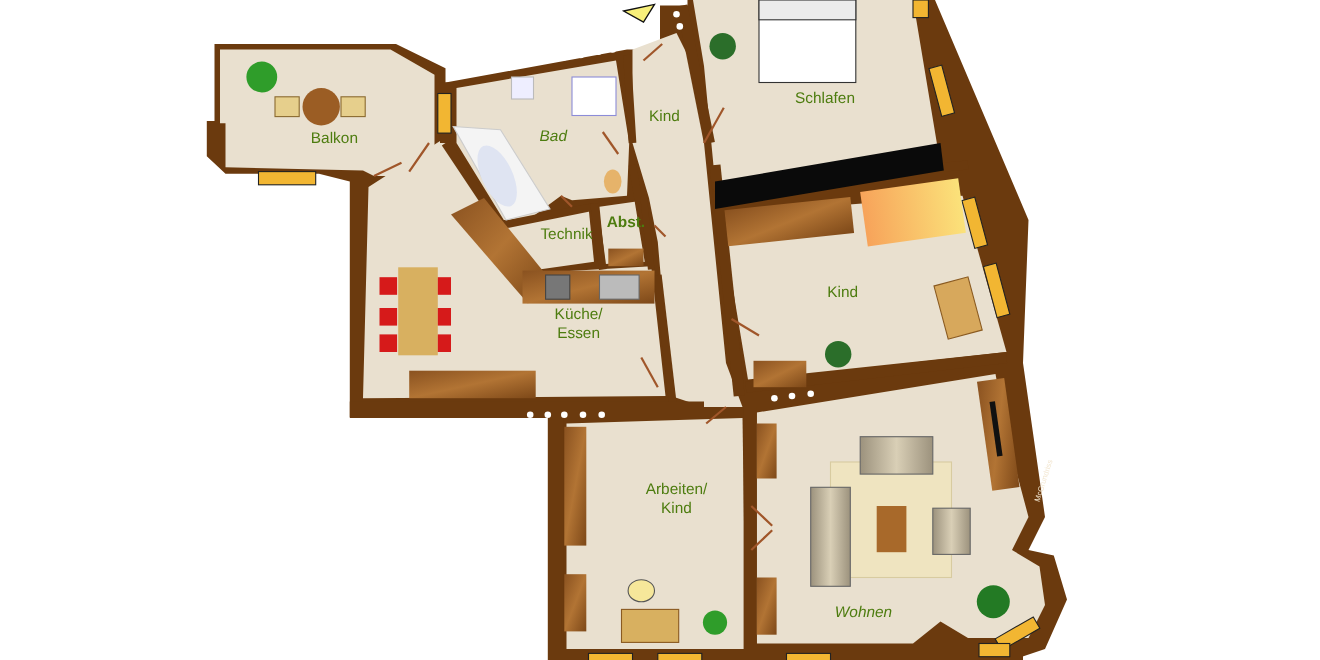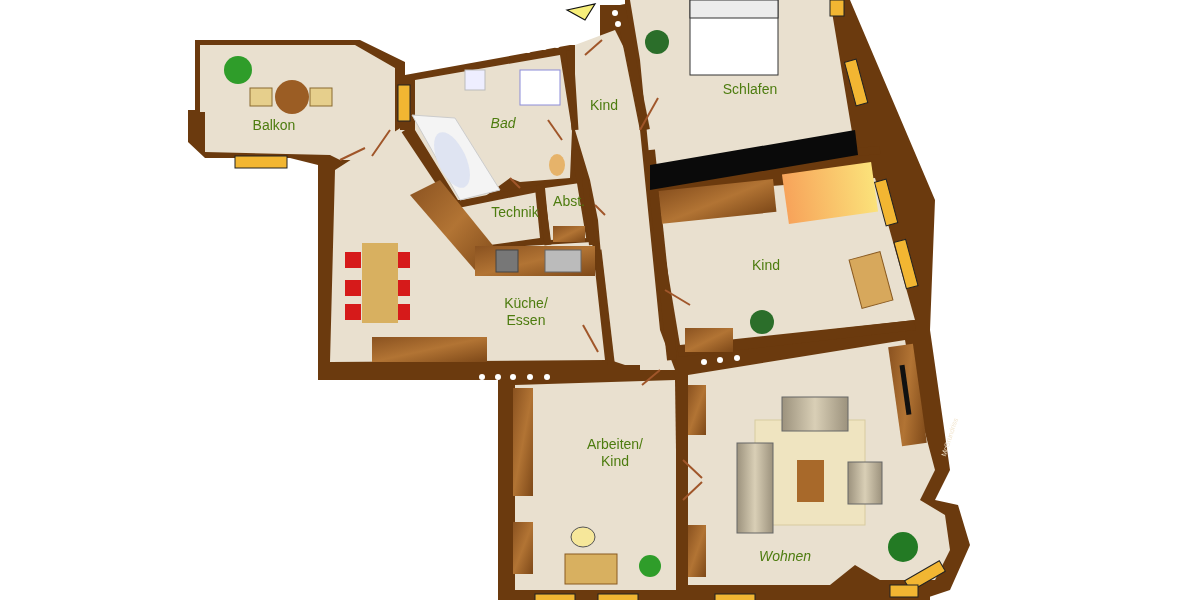"Balkon" div.room-label { left: 274px -> 304px }
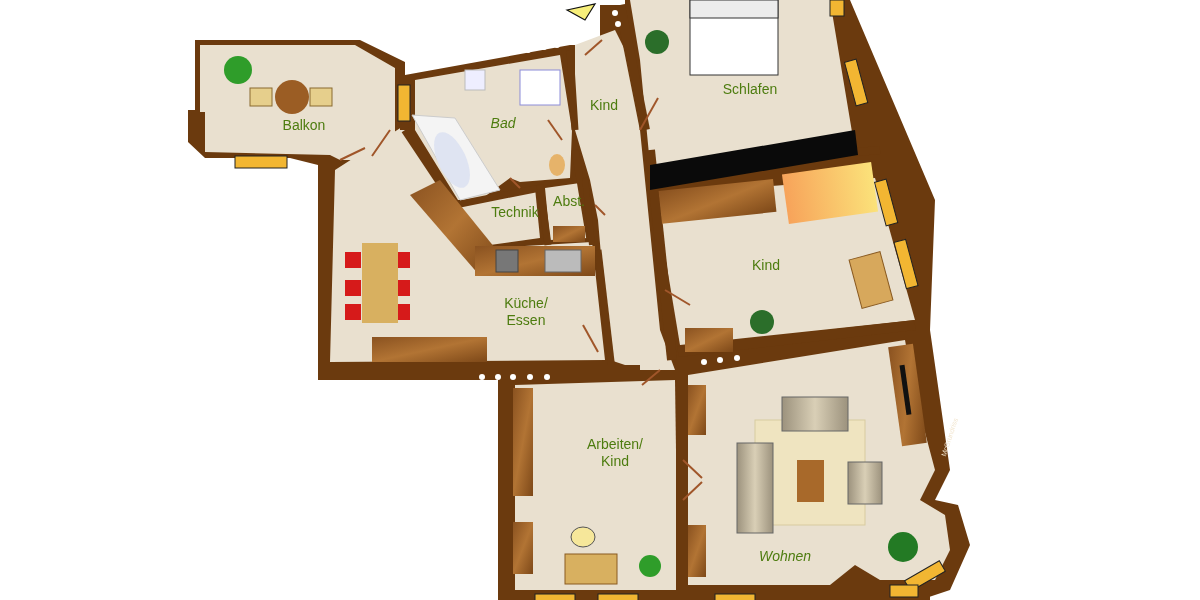"Abst." div.room-label { font-weight: none -> bold }
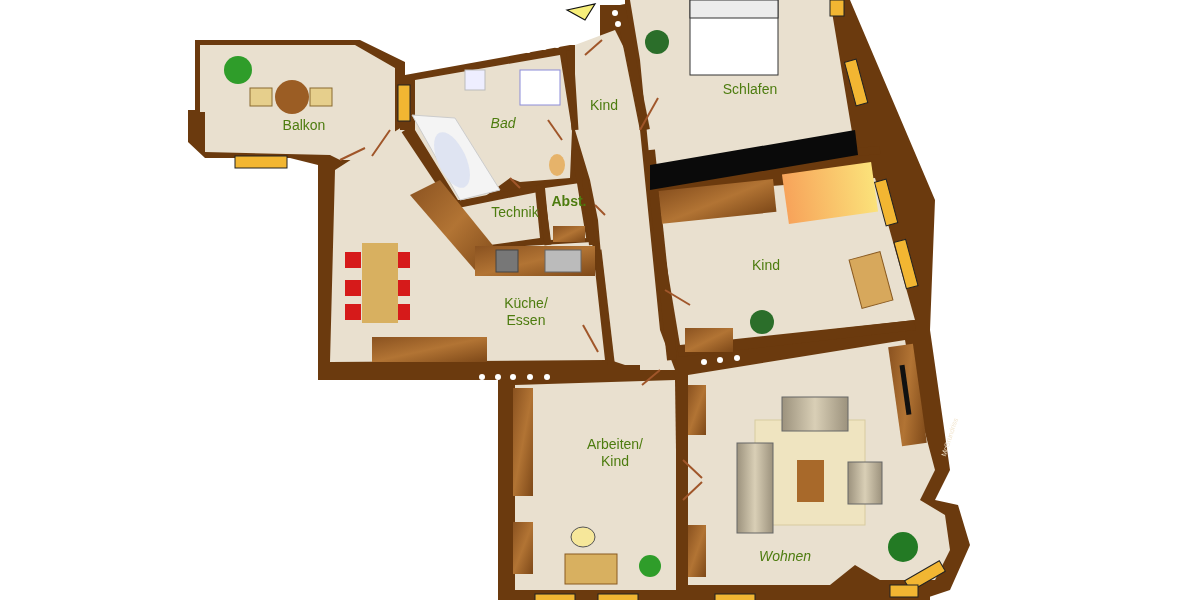"Küche/" div.room-label { top: 295px -> 277px }
